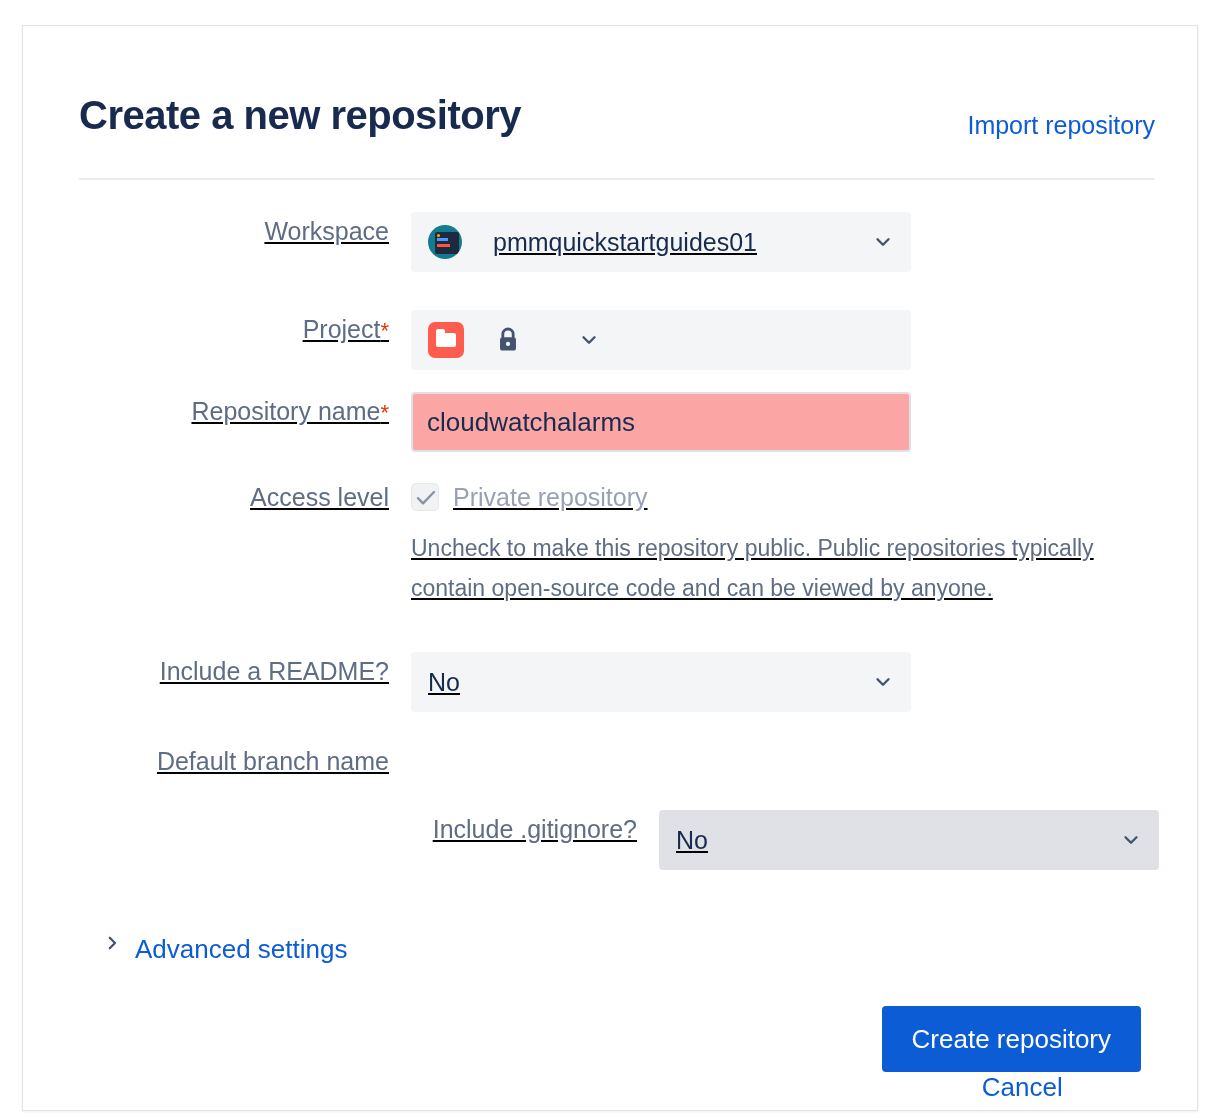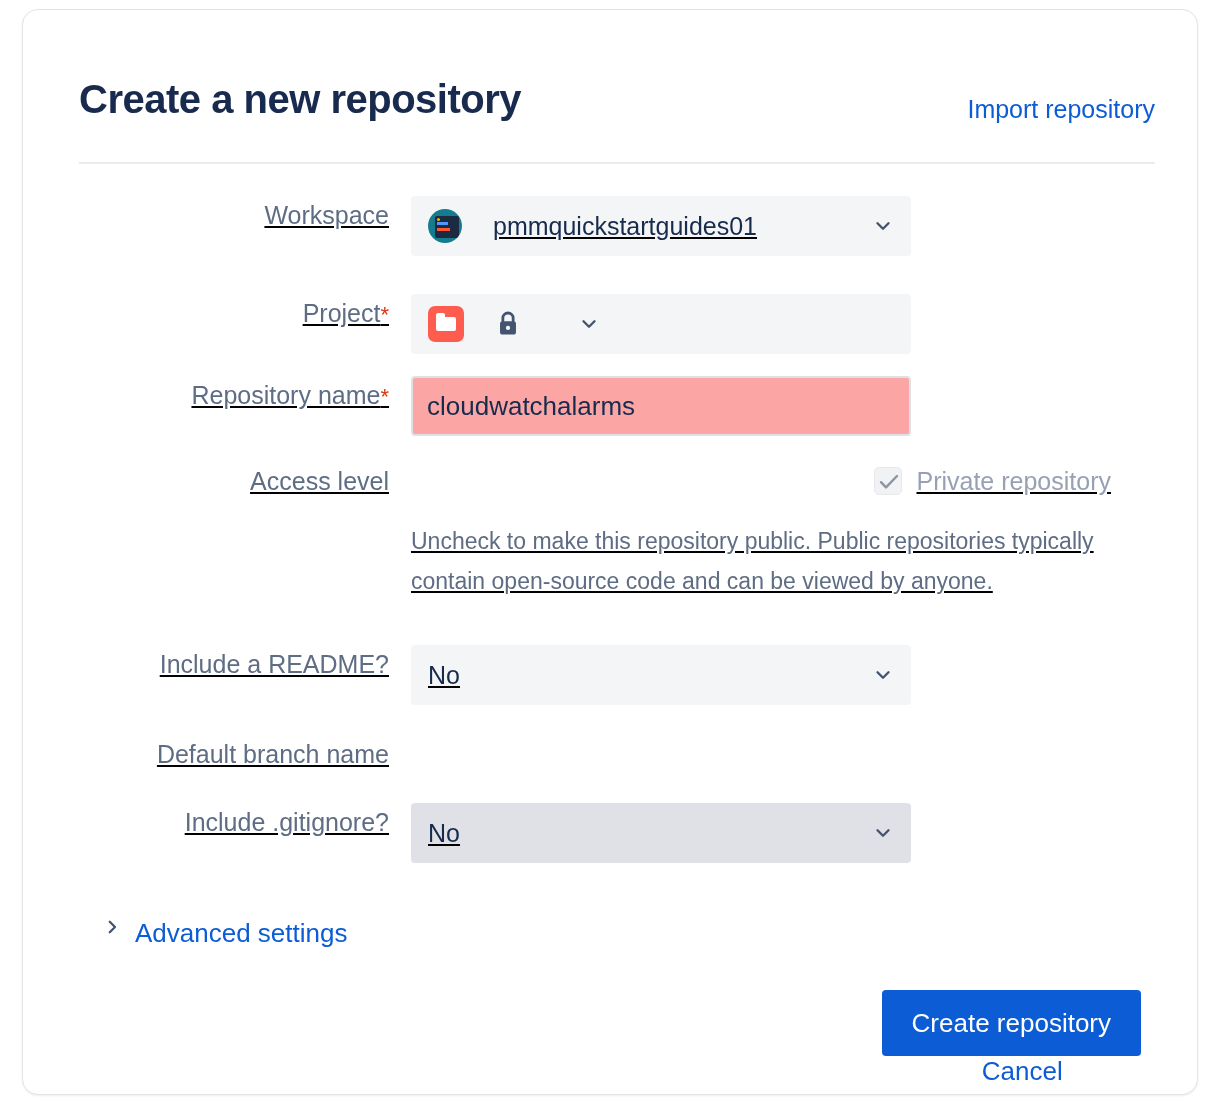"Create a new repository" .card { border-radius: 16px -> 0; top: 9px -> 25px }
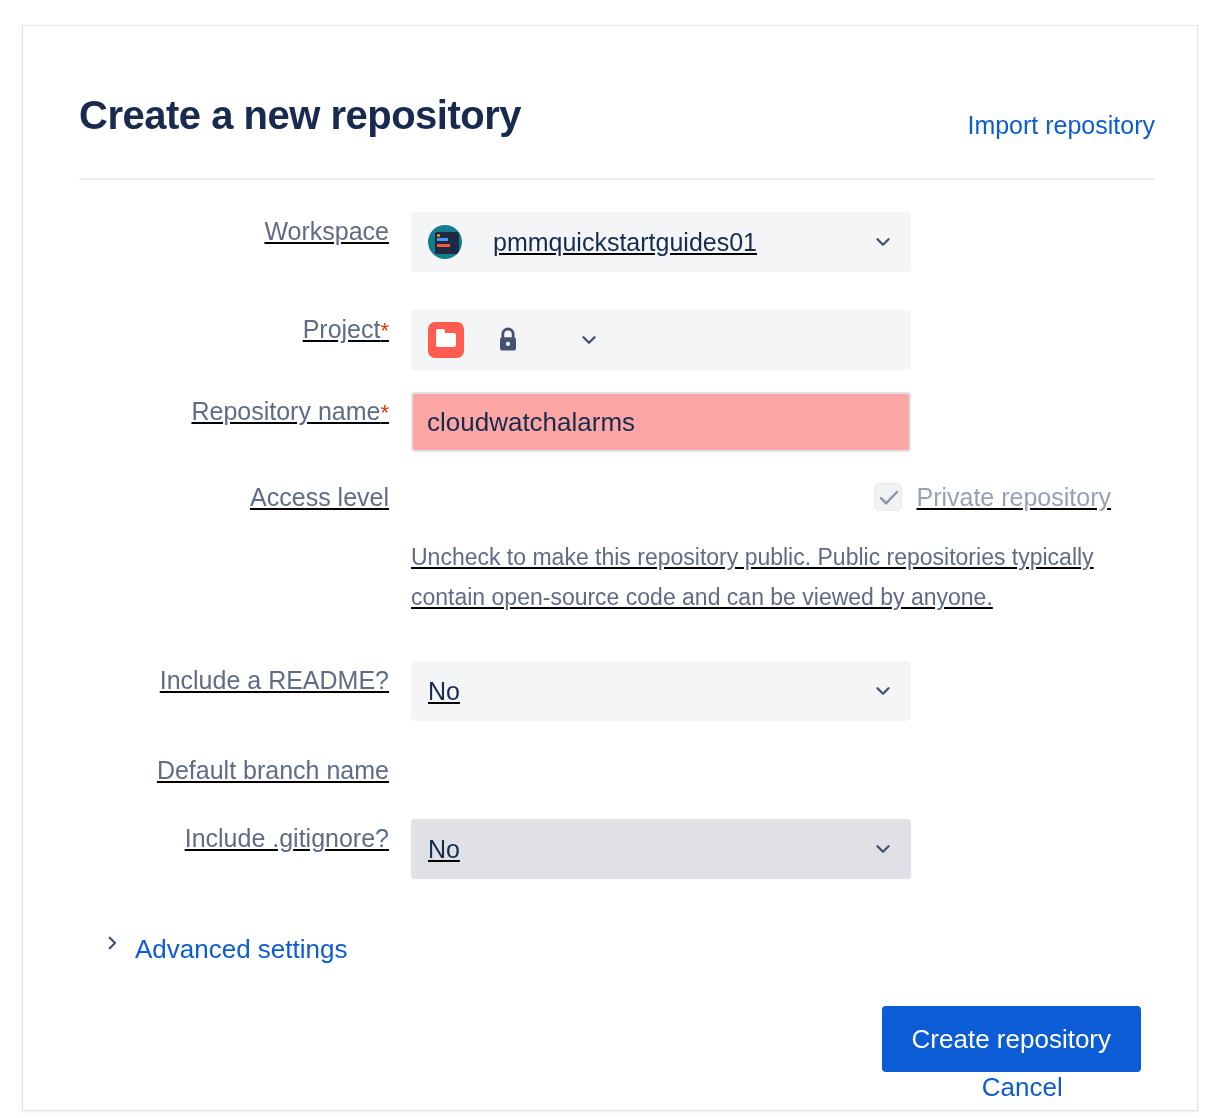"Private repository" .checkbox-row { justify-content: flex-end -> none }
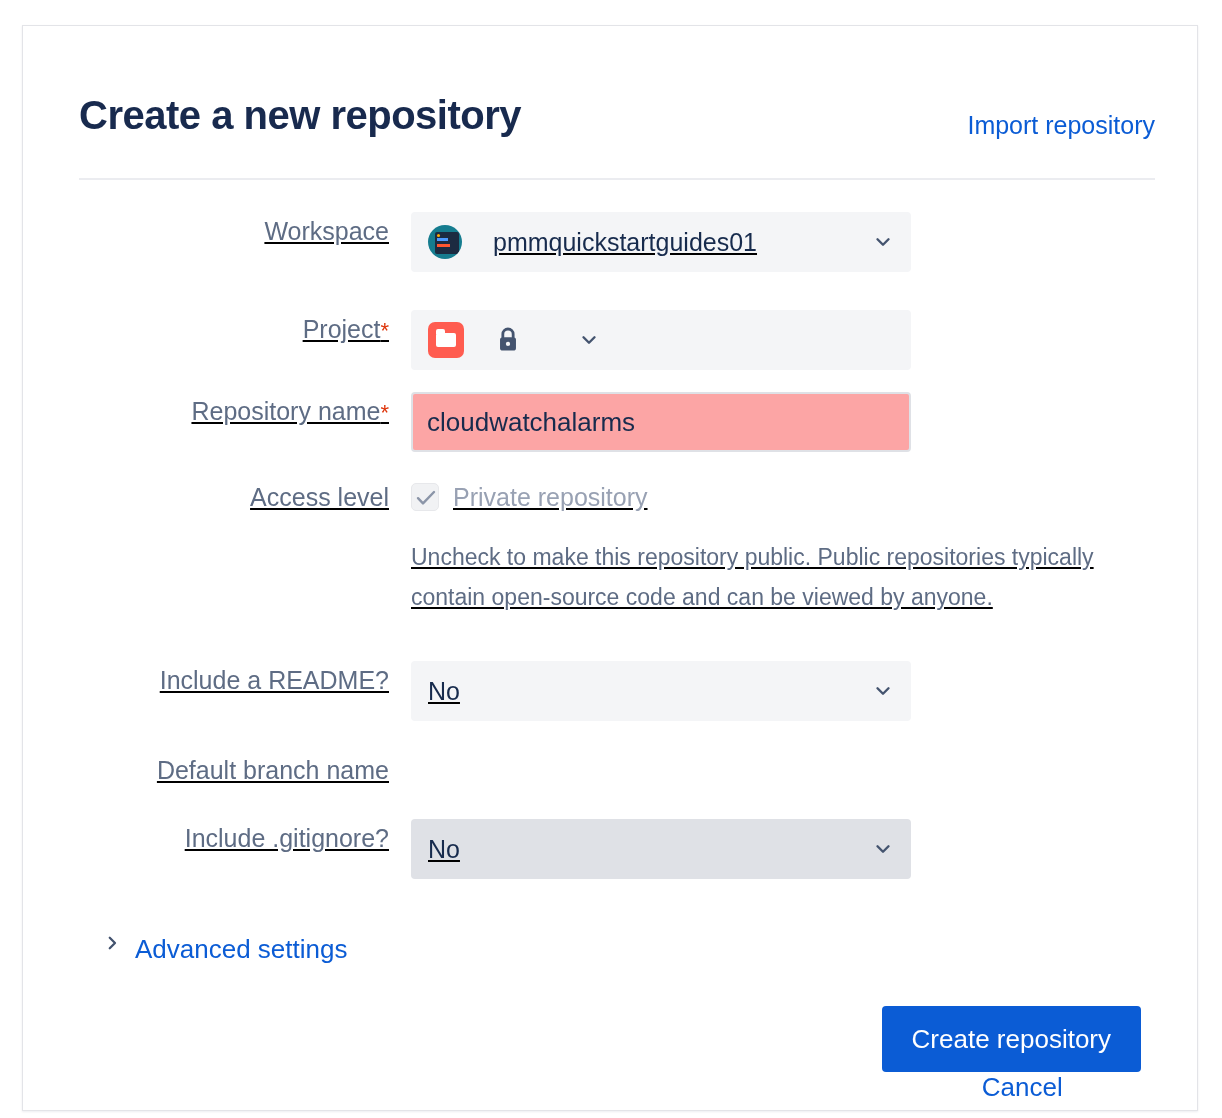"Uncheck to make this repository" .help-text { margin-top: 21px -> 12px }
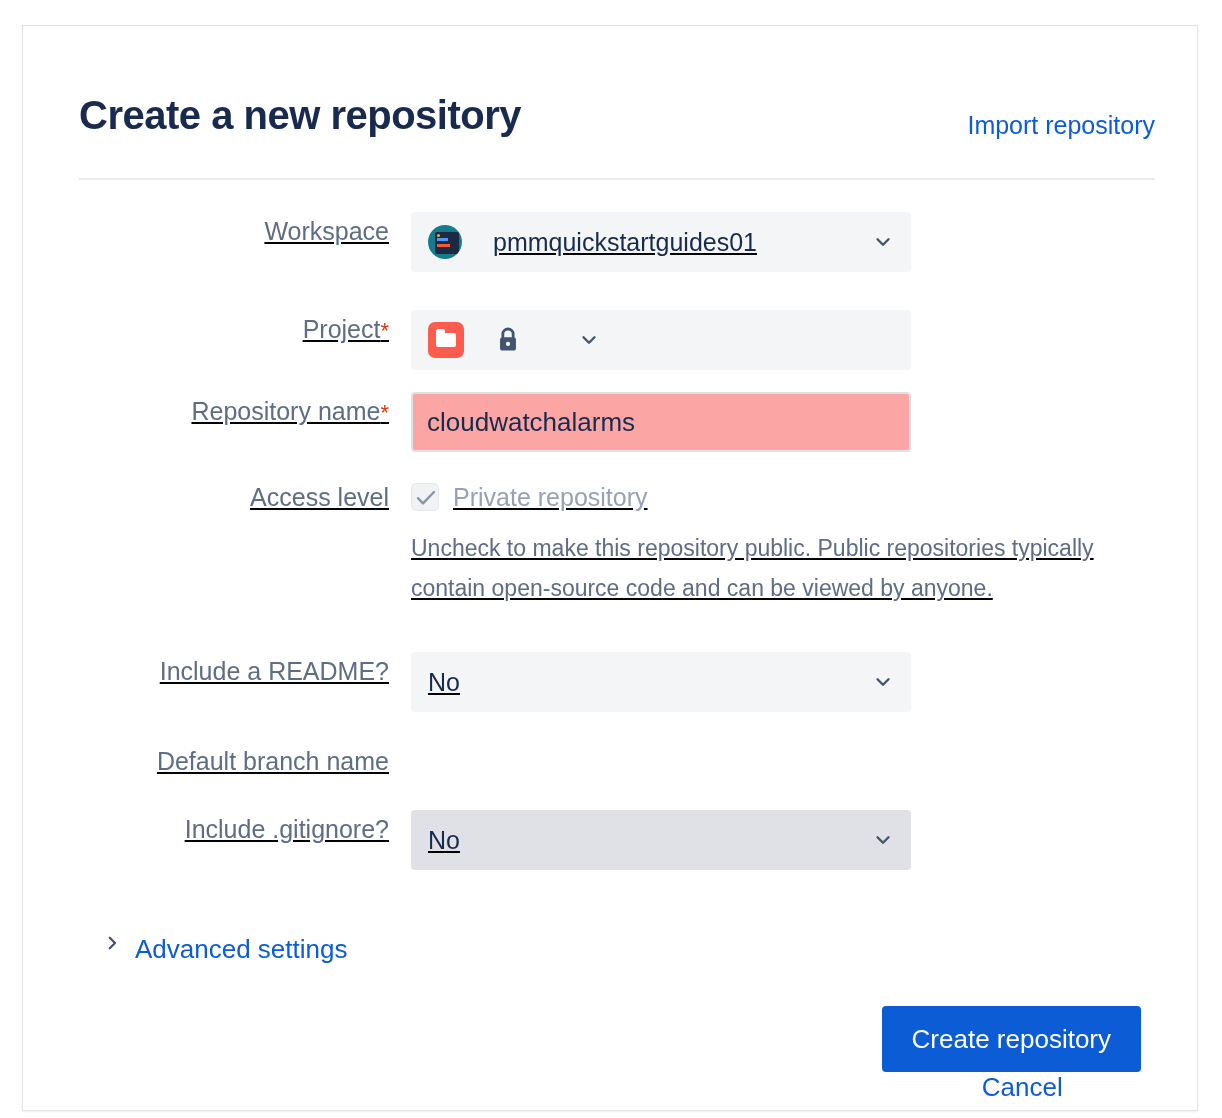"Include .gitignore?" .r-gitignore { justify-content: none -> flex-end }
